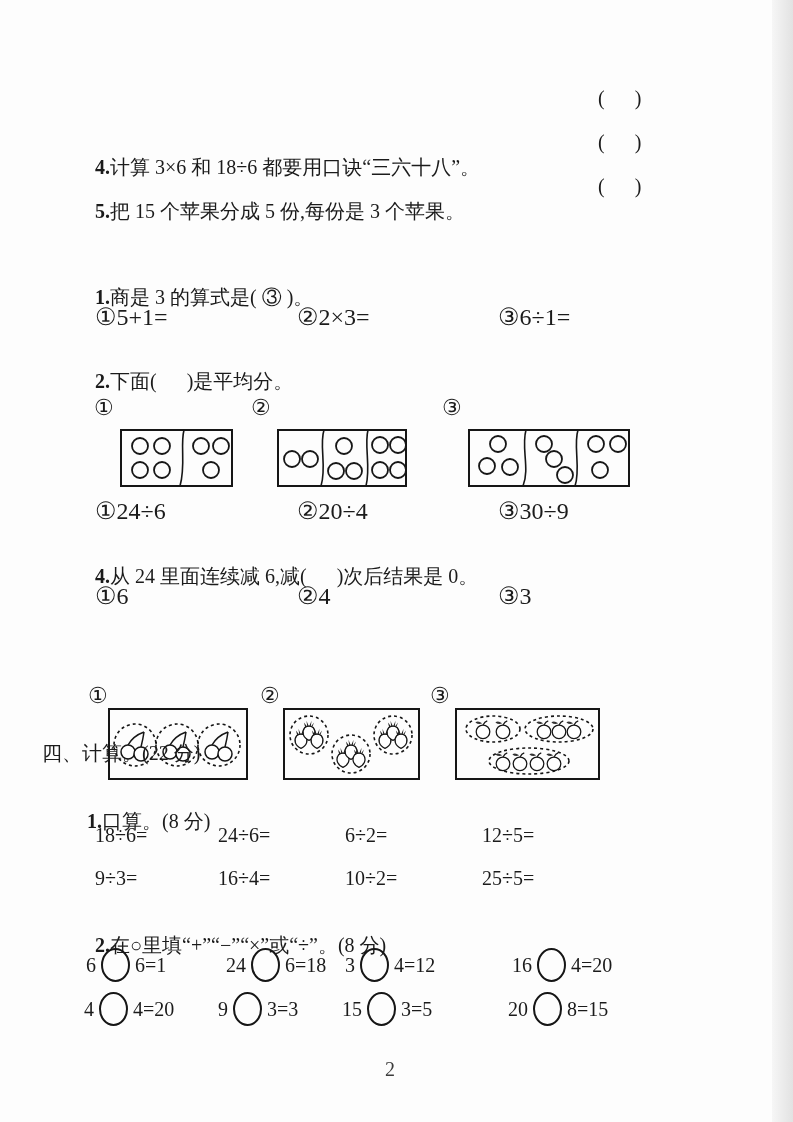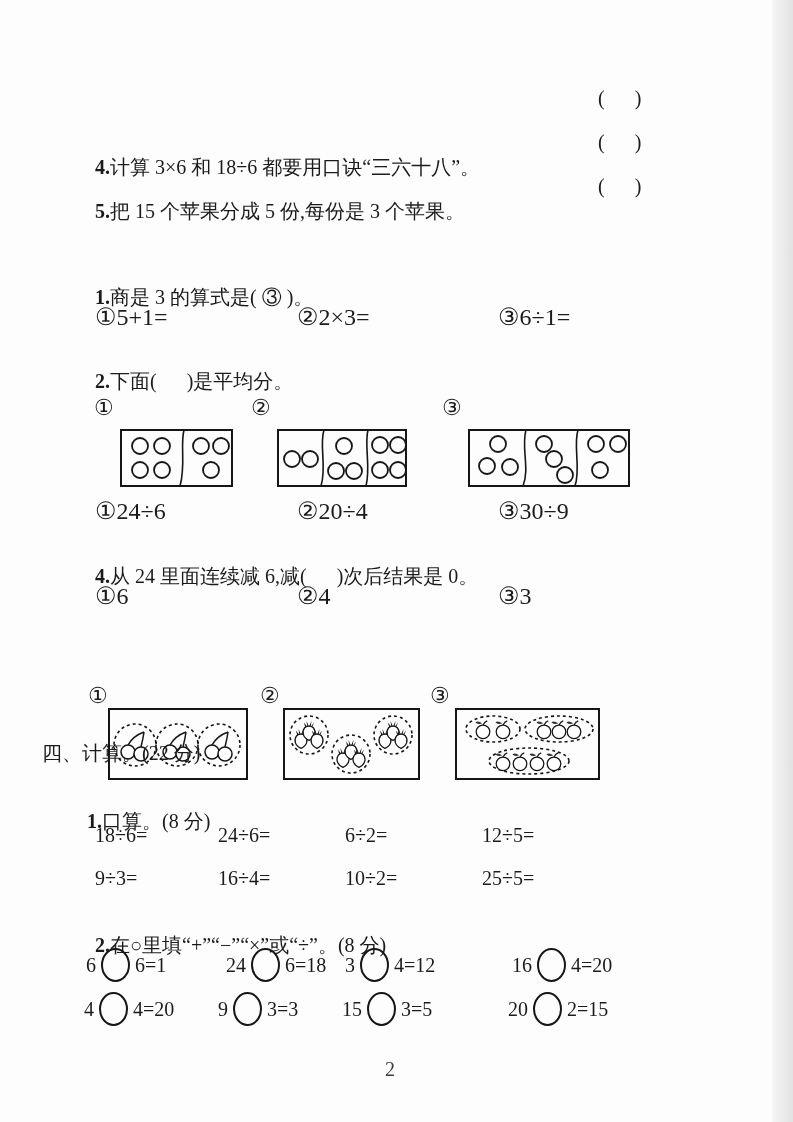"2=15" span { text: 2 -> 8 }
